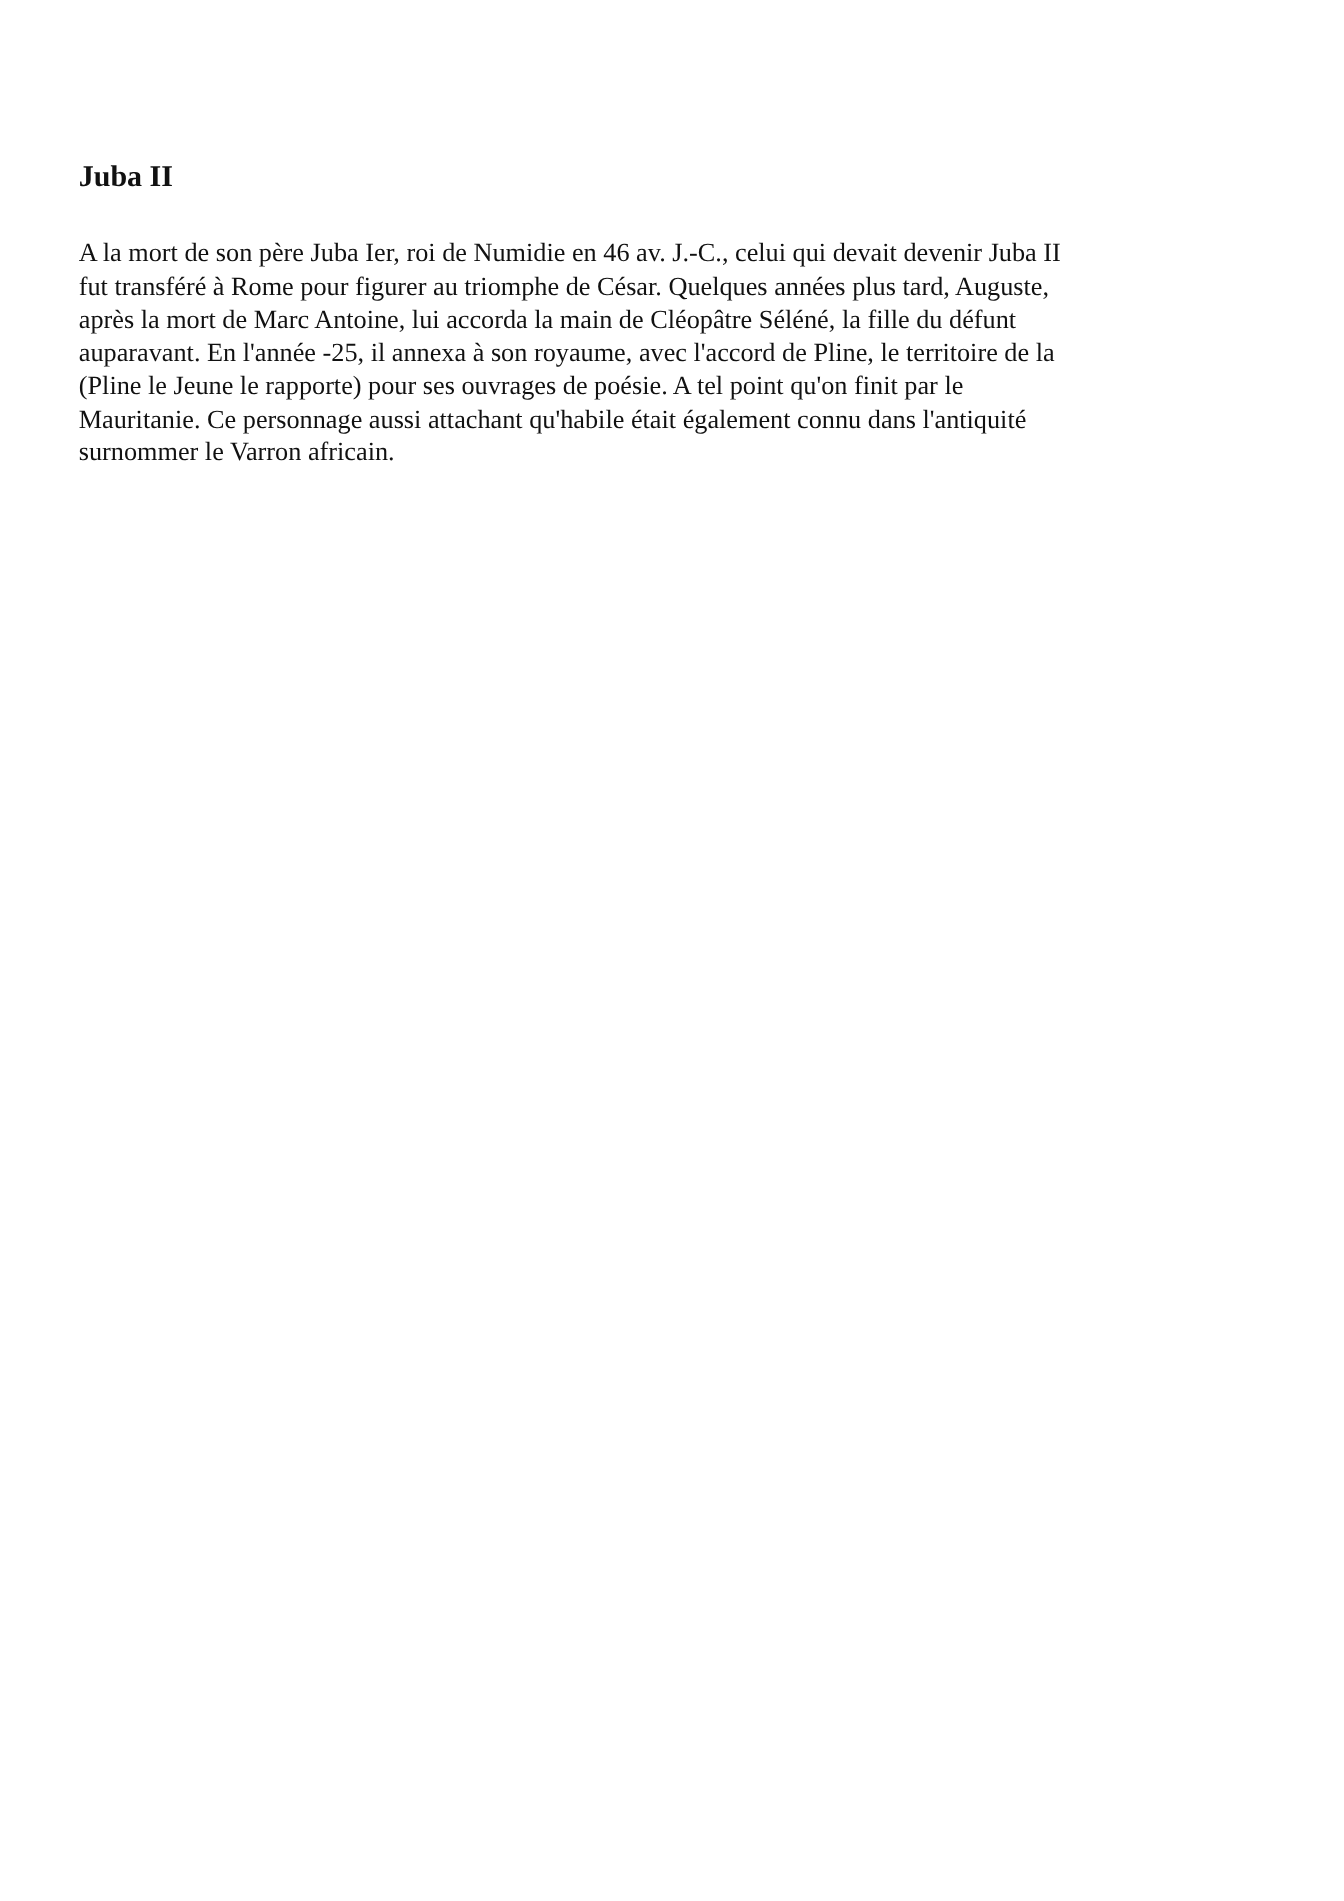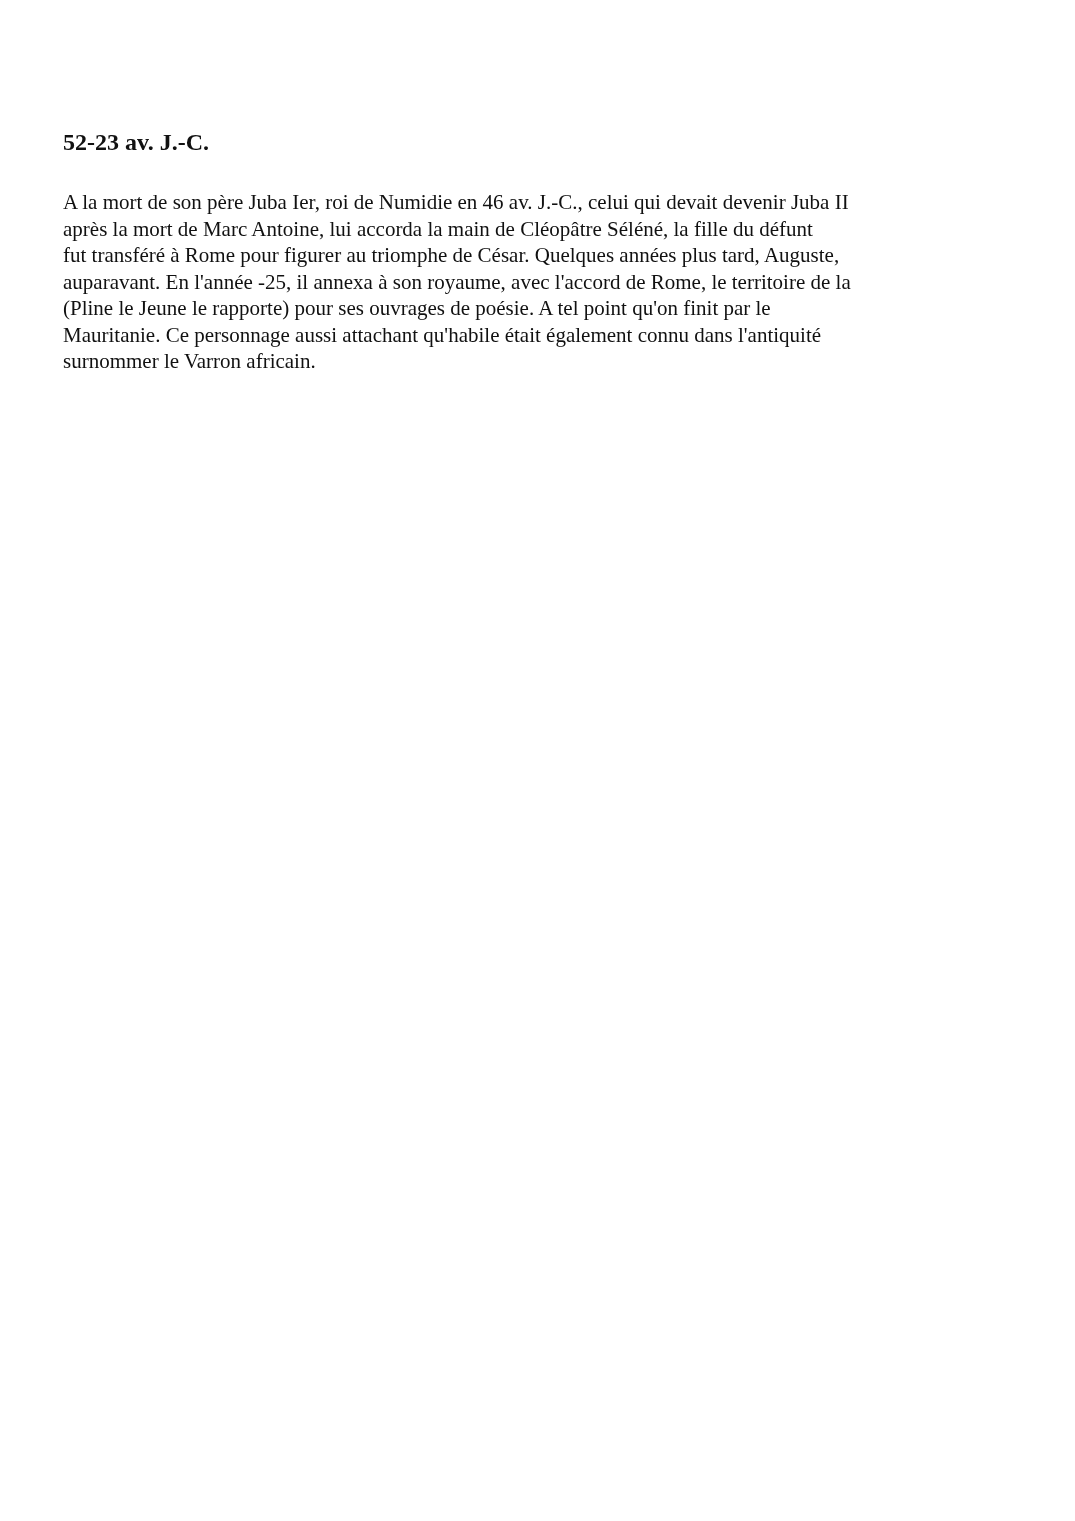"Juba II" span.title-line { html: none -> <span>Juba II</span> }
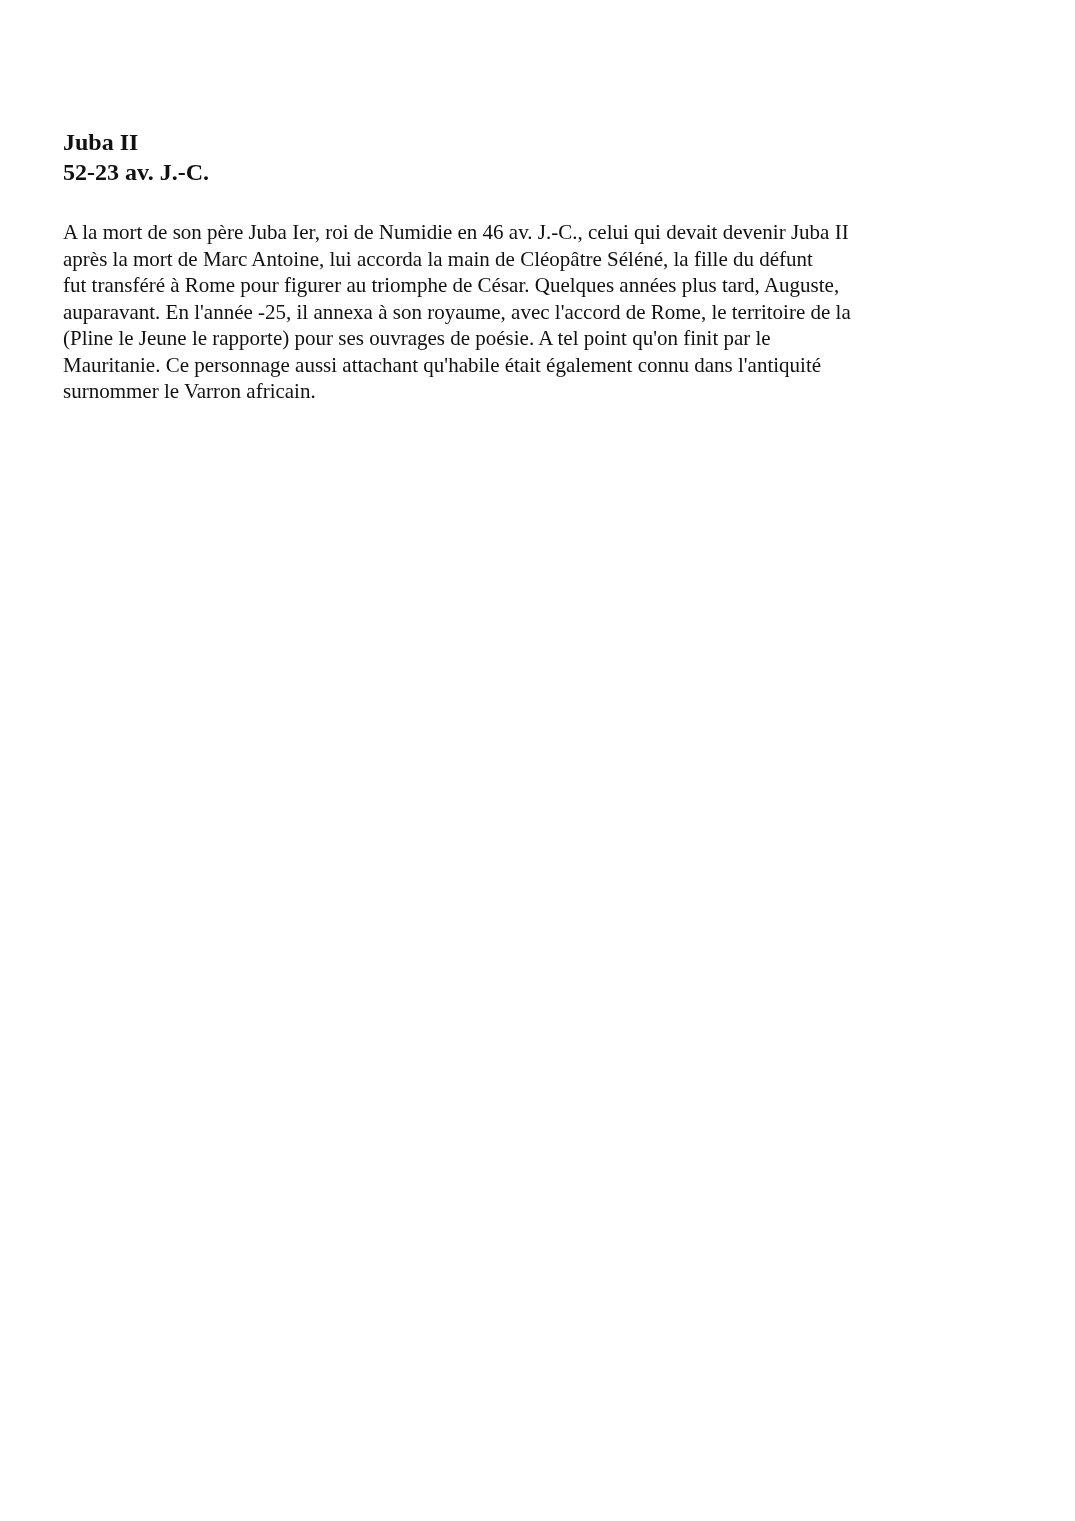"52-23 av. J.-C." span.title-line { html: <span>52-23 av. J.-C.</span> -> none }
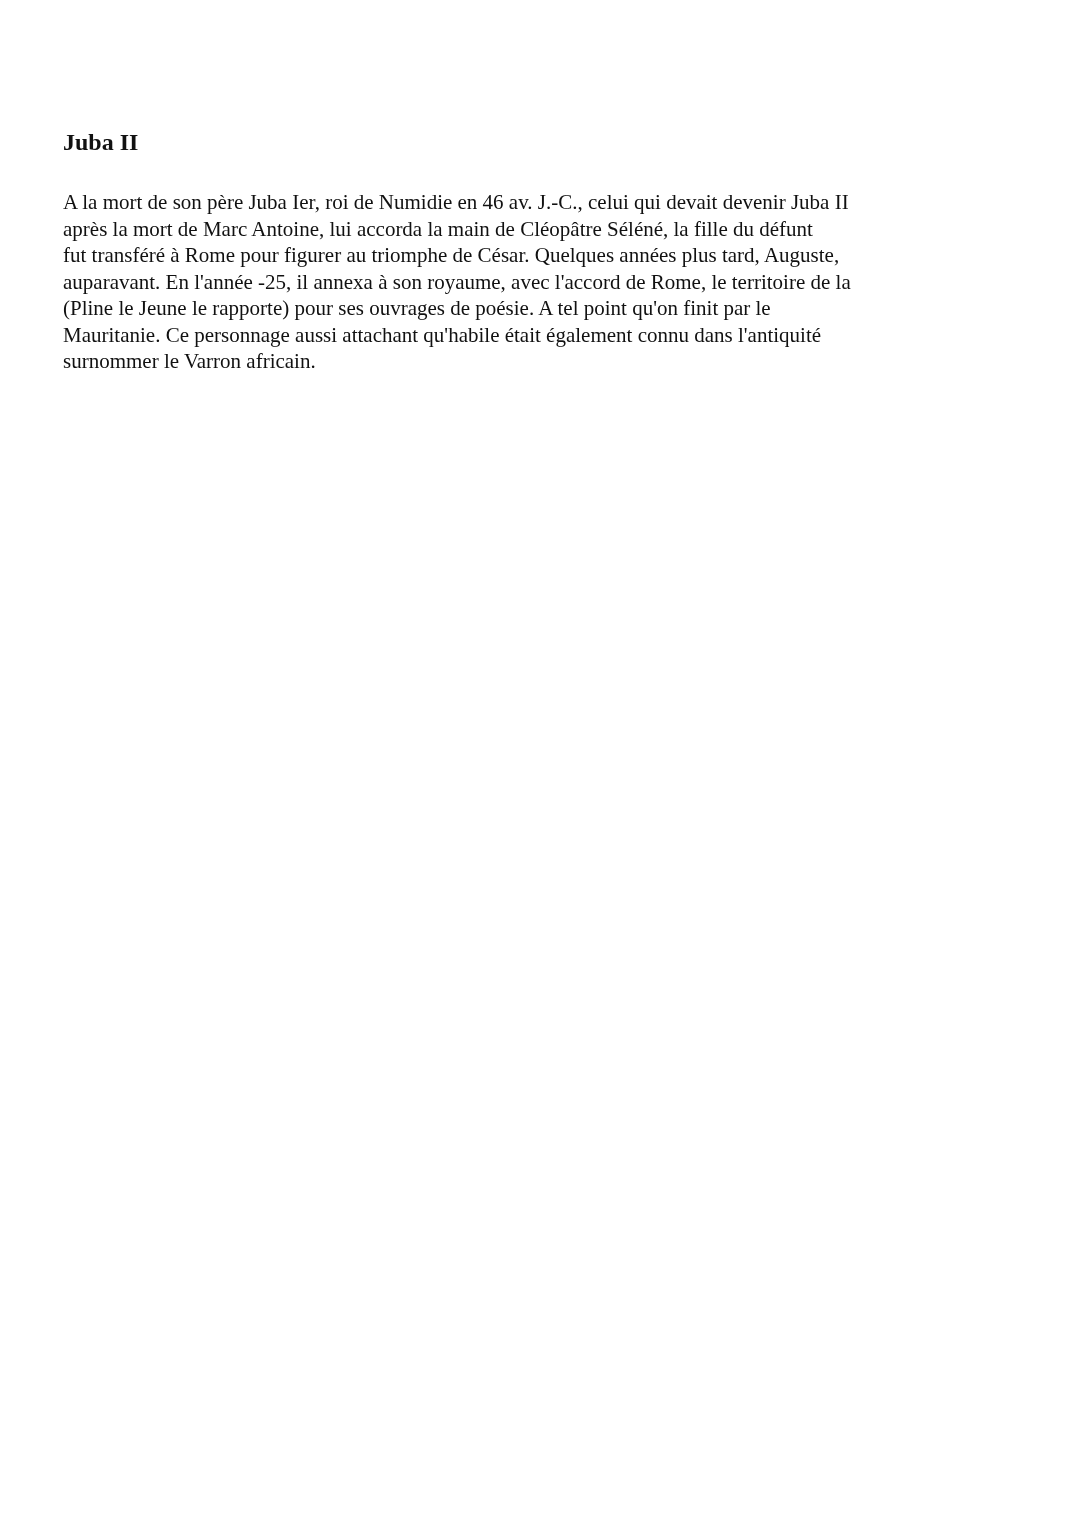"après la mort de Marc" span.body-line { order: before "fut transféré à Rome pour" -> after "fut transféré à Rome pour" }
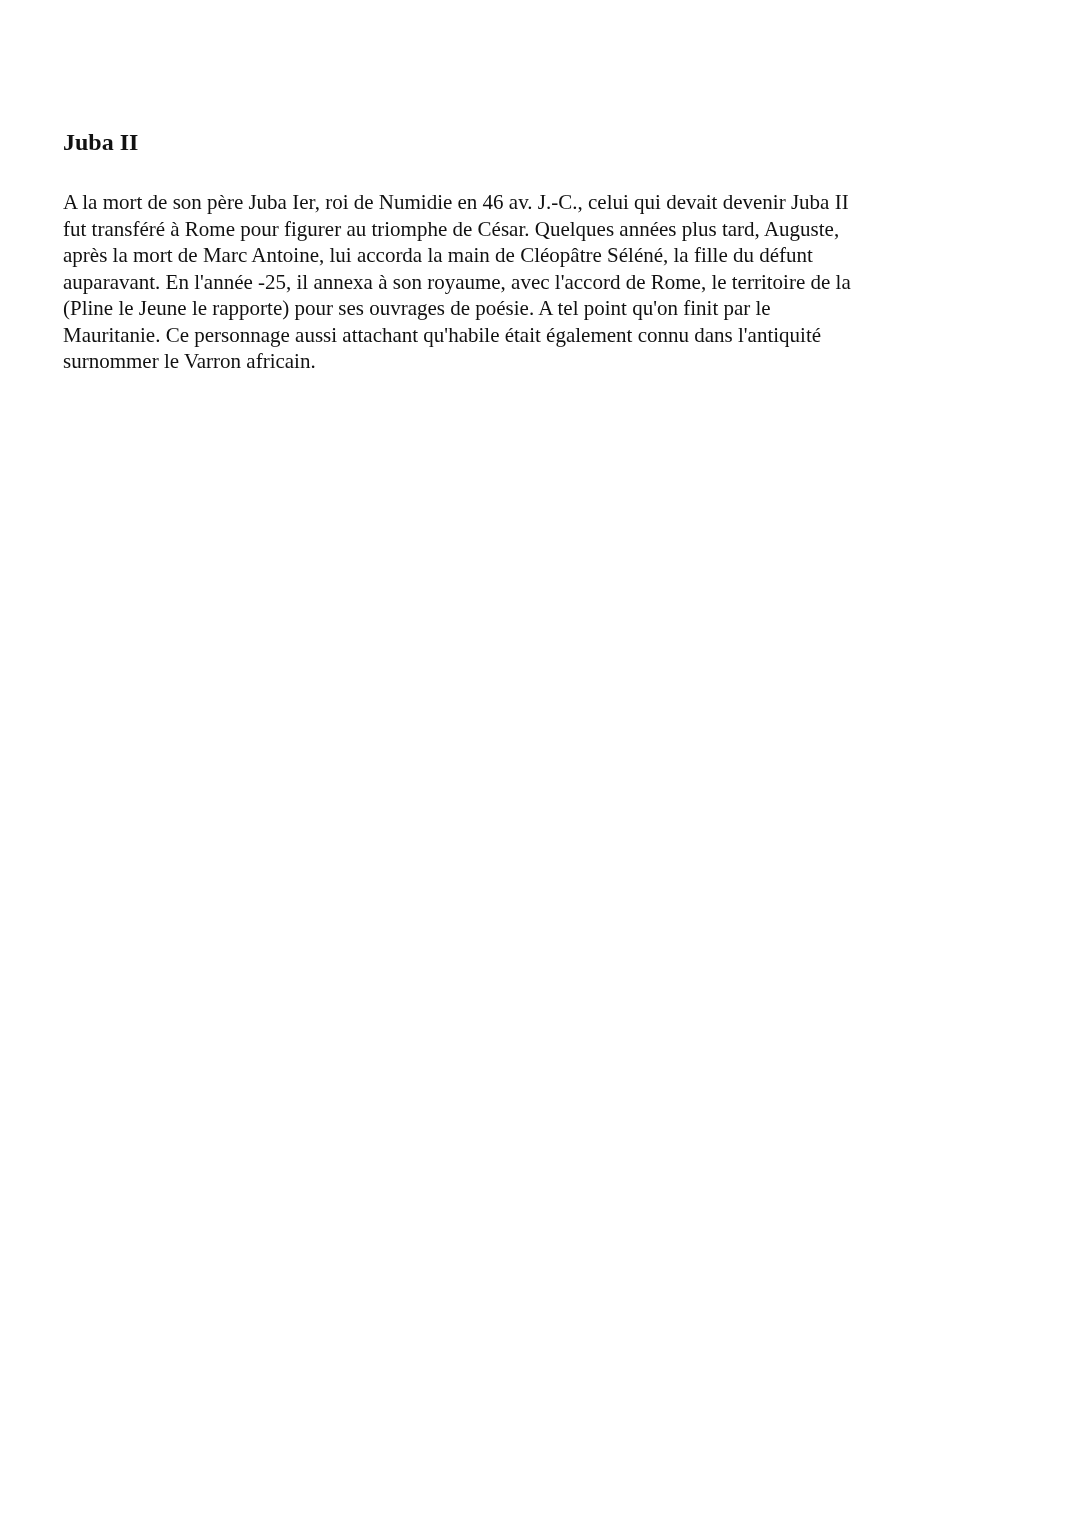"auparavant. En l'année -25, il" span.body-line { text: Rome -> Pline }
